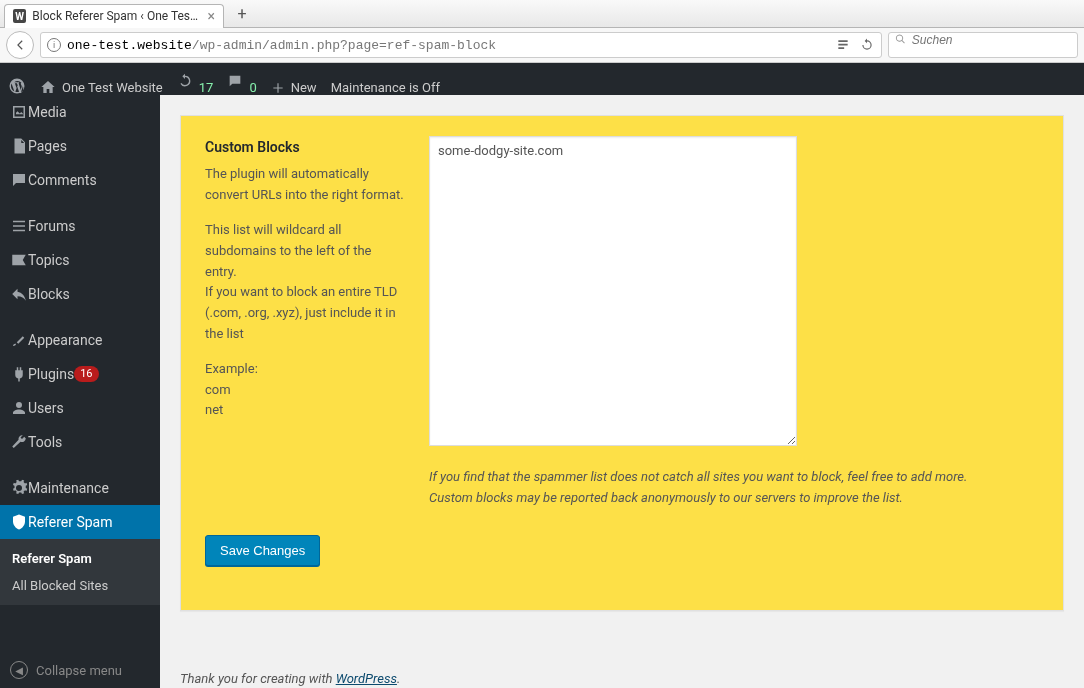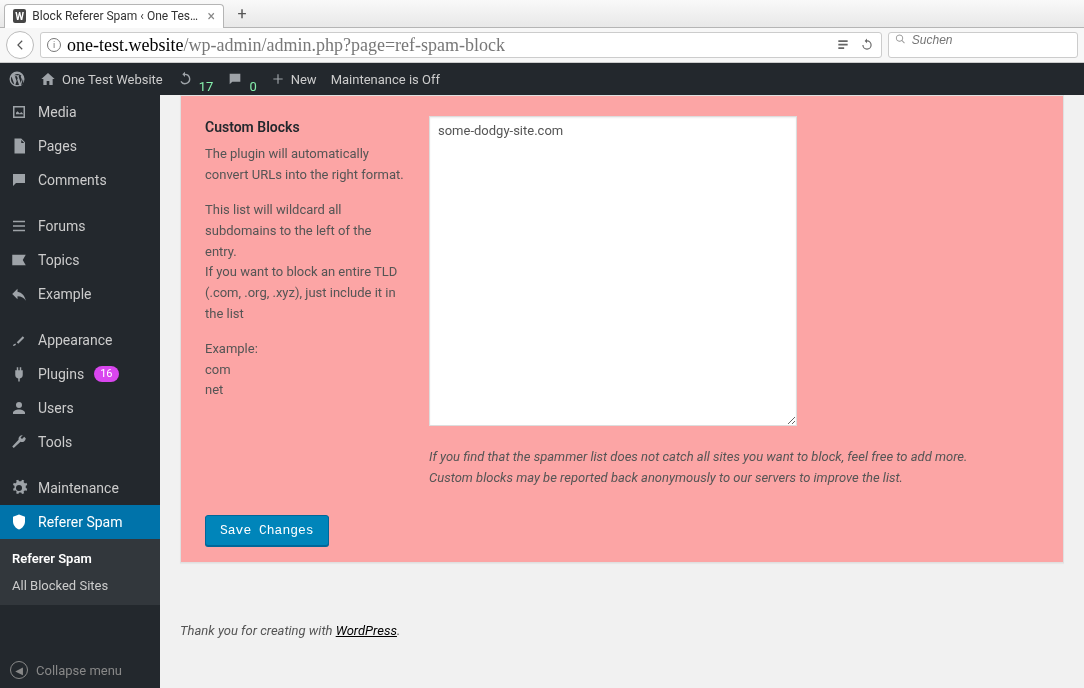"one-test.website/wp-admin/admin.php?page" .url-text { font-family: Liberation Serif, serif -> Liberation Mono, monospace; font-size: 18px -> 13px }
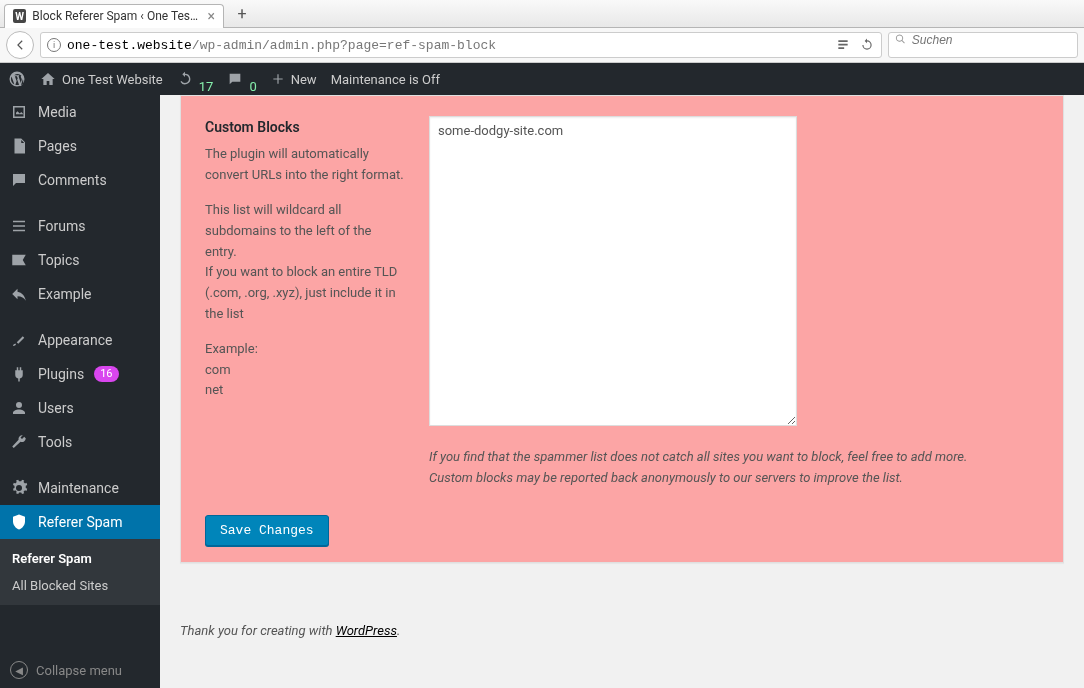"One Test Website" .wpadminbar { align-items: center -> flex-end }
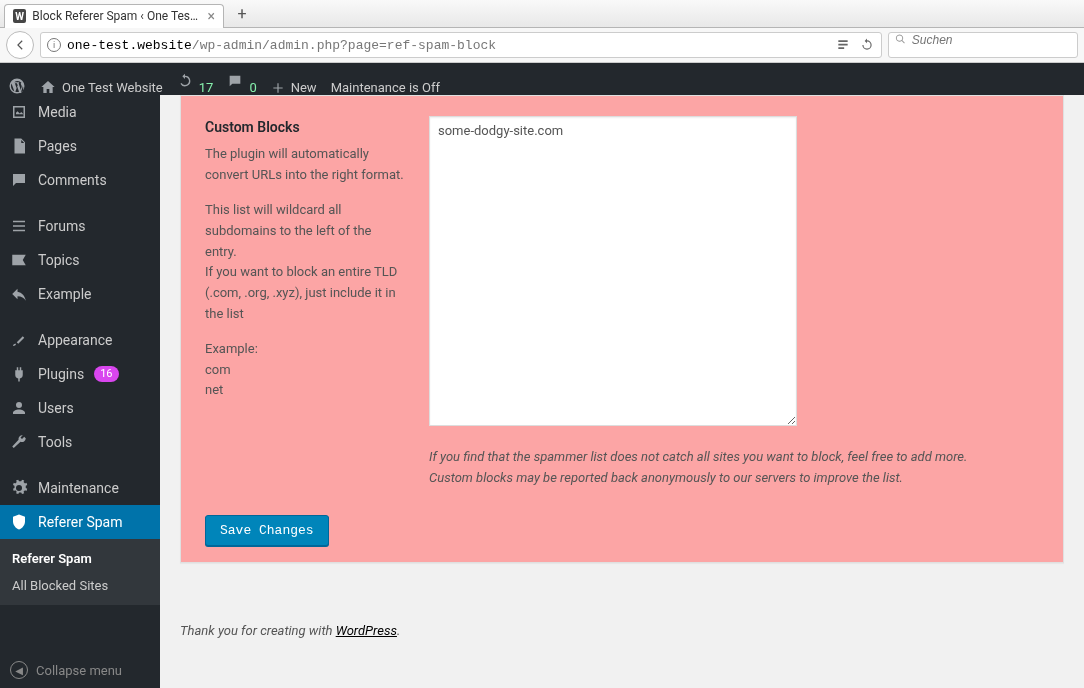"Media" .adminmenu .menu-item { gap: 10px -> none }
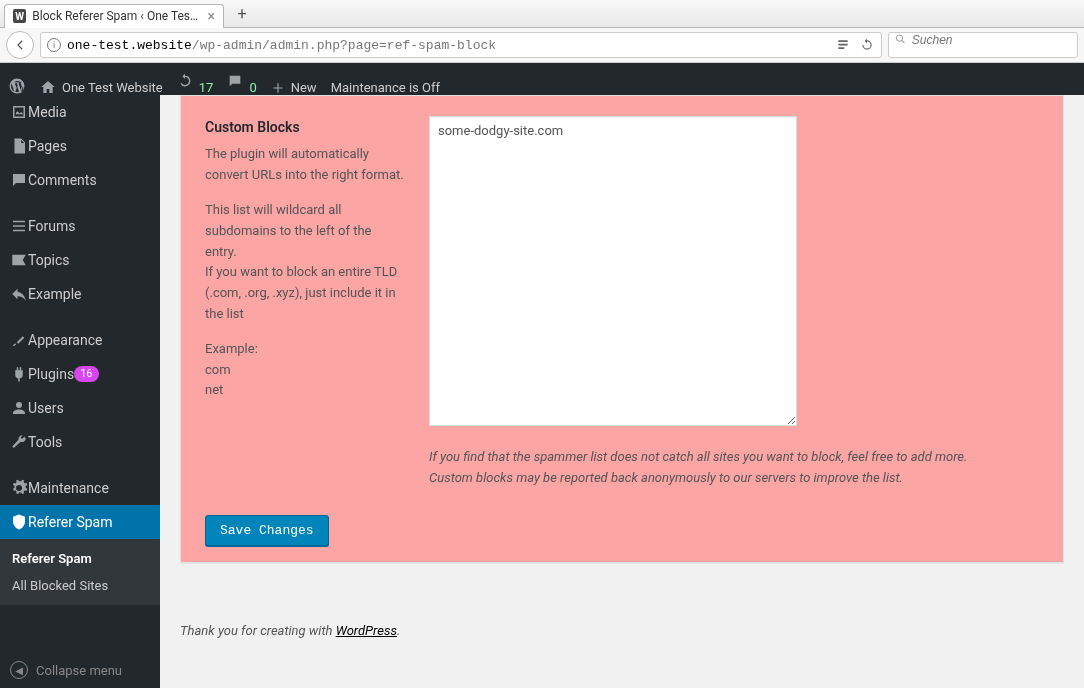"Custom Blocks" .card { background: #fca5a5 -> #fde047; margin-top: none -> 20px; padding: 20px 24px 16px 24px -> 20px 24px 44px 24px }
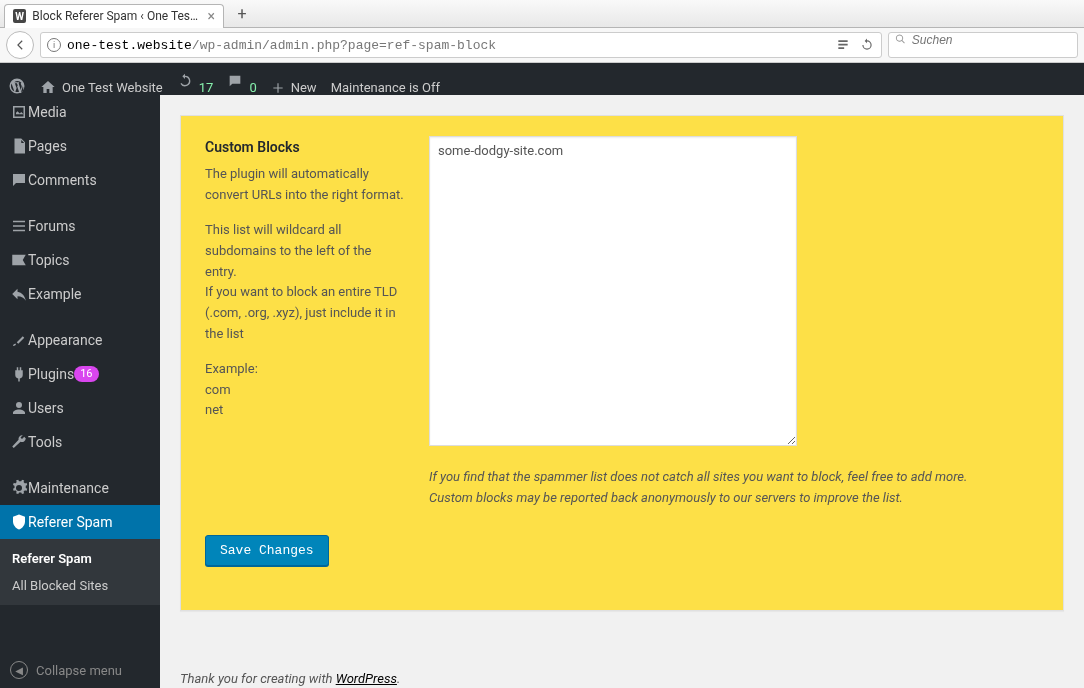"Example" span { text: Example -> Blocks }
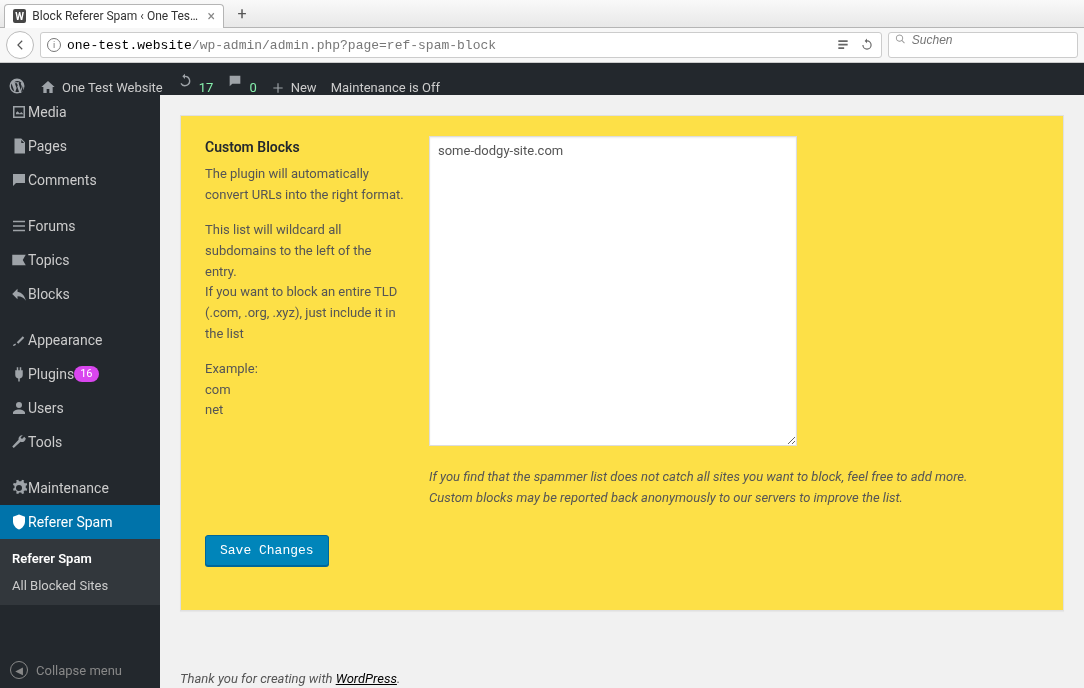"16" .adminmenu .badge { background: #d946ef -> #b91c1c }
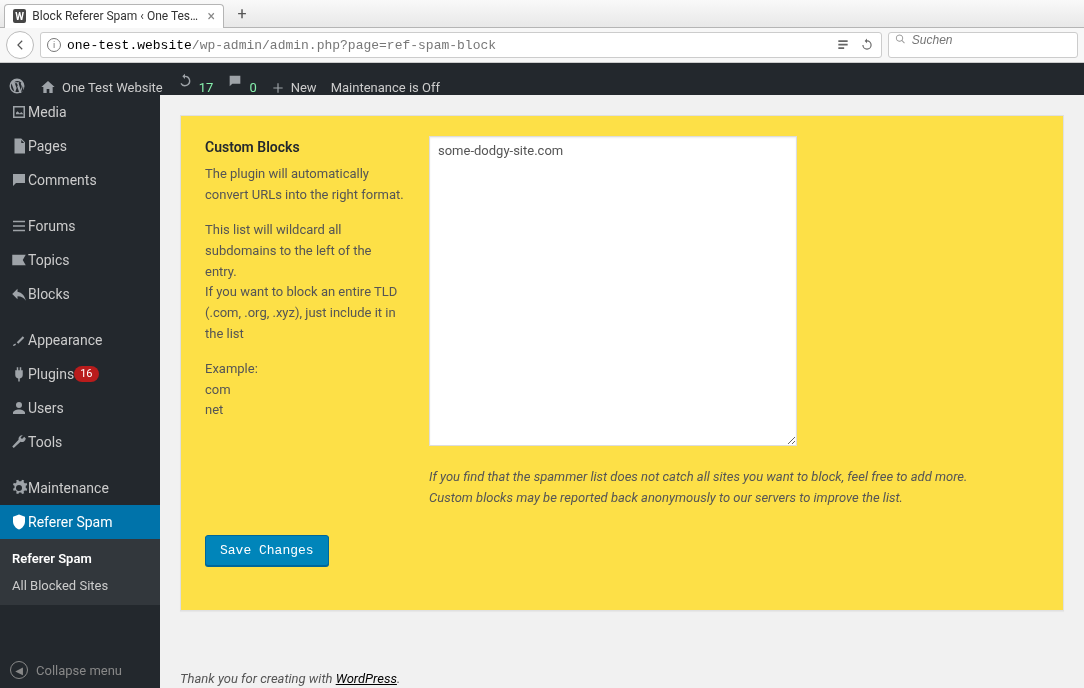"Save Changes" .submit-btn { font-family: Liberation Mono, monospace -> none }
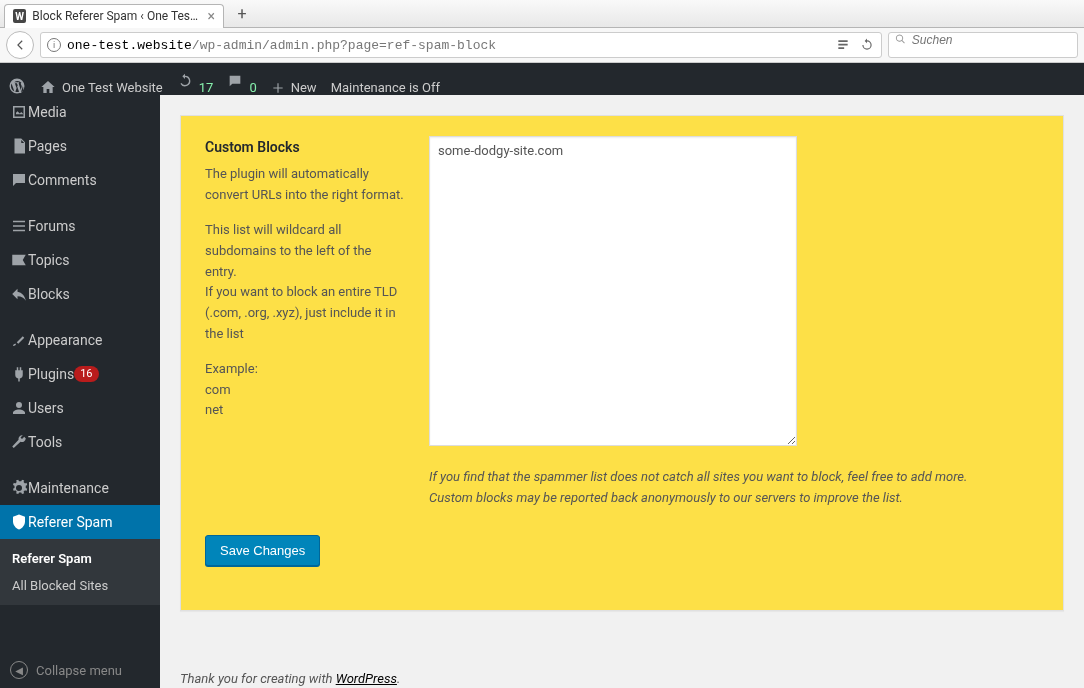"WordPress" .footer-credit a { color: #000000 -> #0c4a6e }
